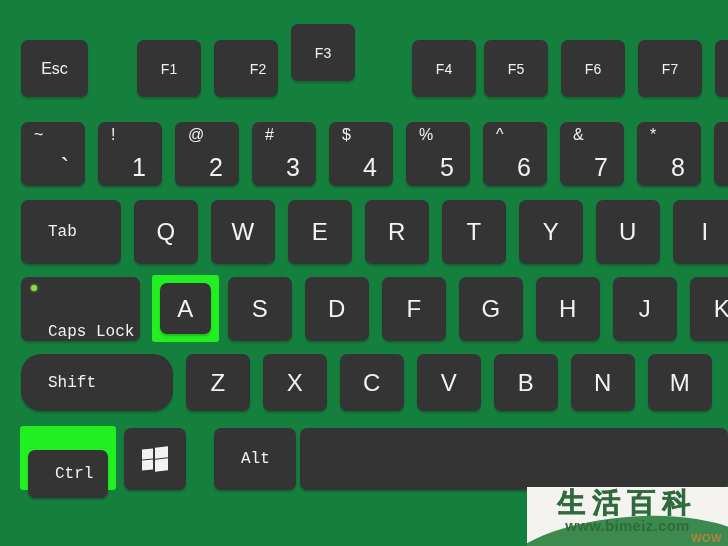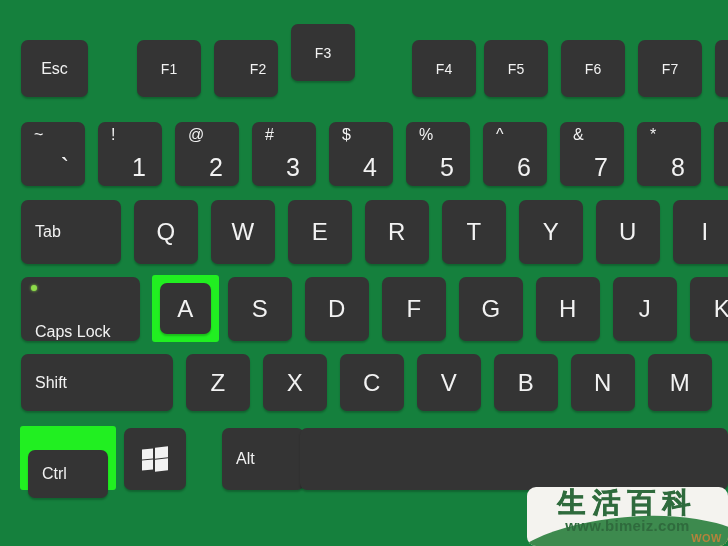"Tab" .key.leftlabel { font-family: none -> Liberation Mono, monospace; padding-left: 14px -> 27px }
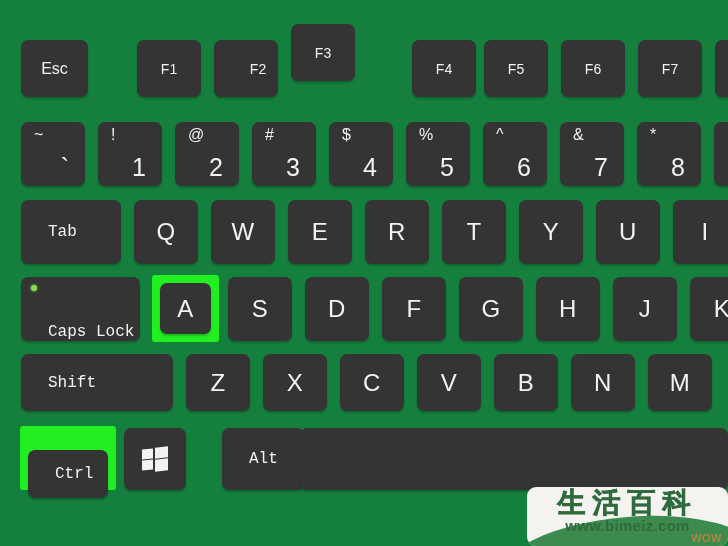"Shift" div.key { border-radius: none -> 20px }
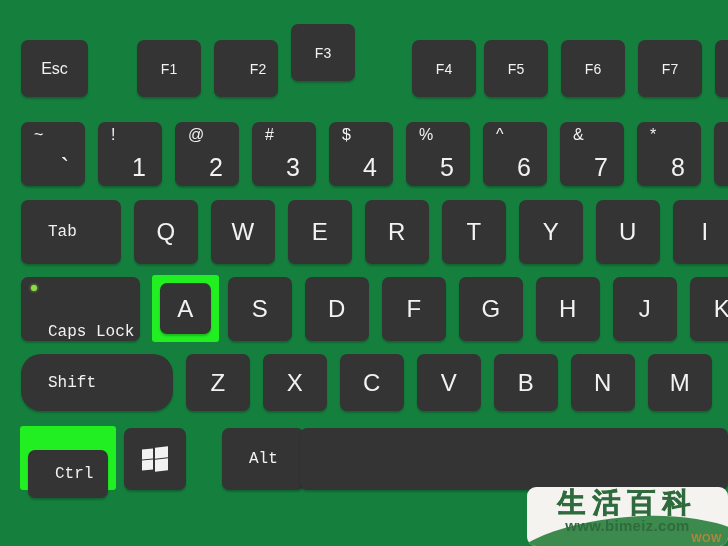"Alt" div.key { left: 222px -> 214px }
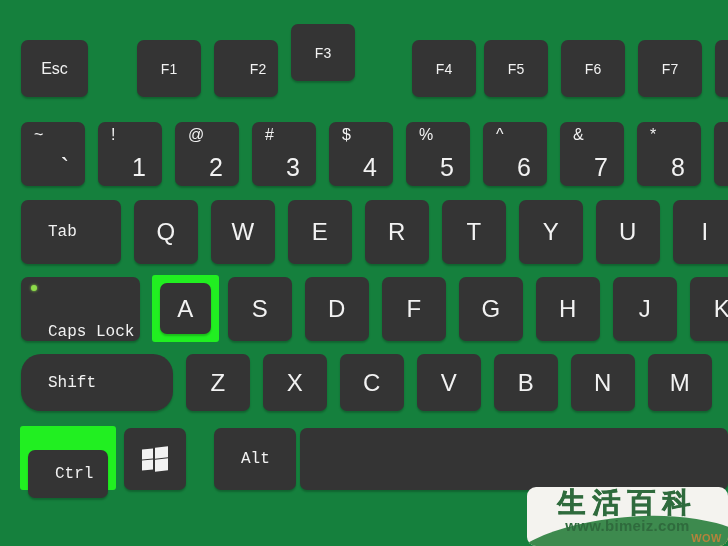"生活百科" #watermark { border-radius: 9px -> none }
